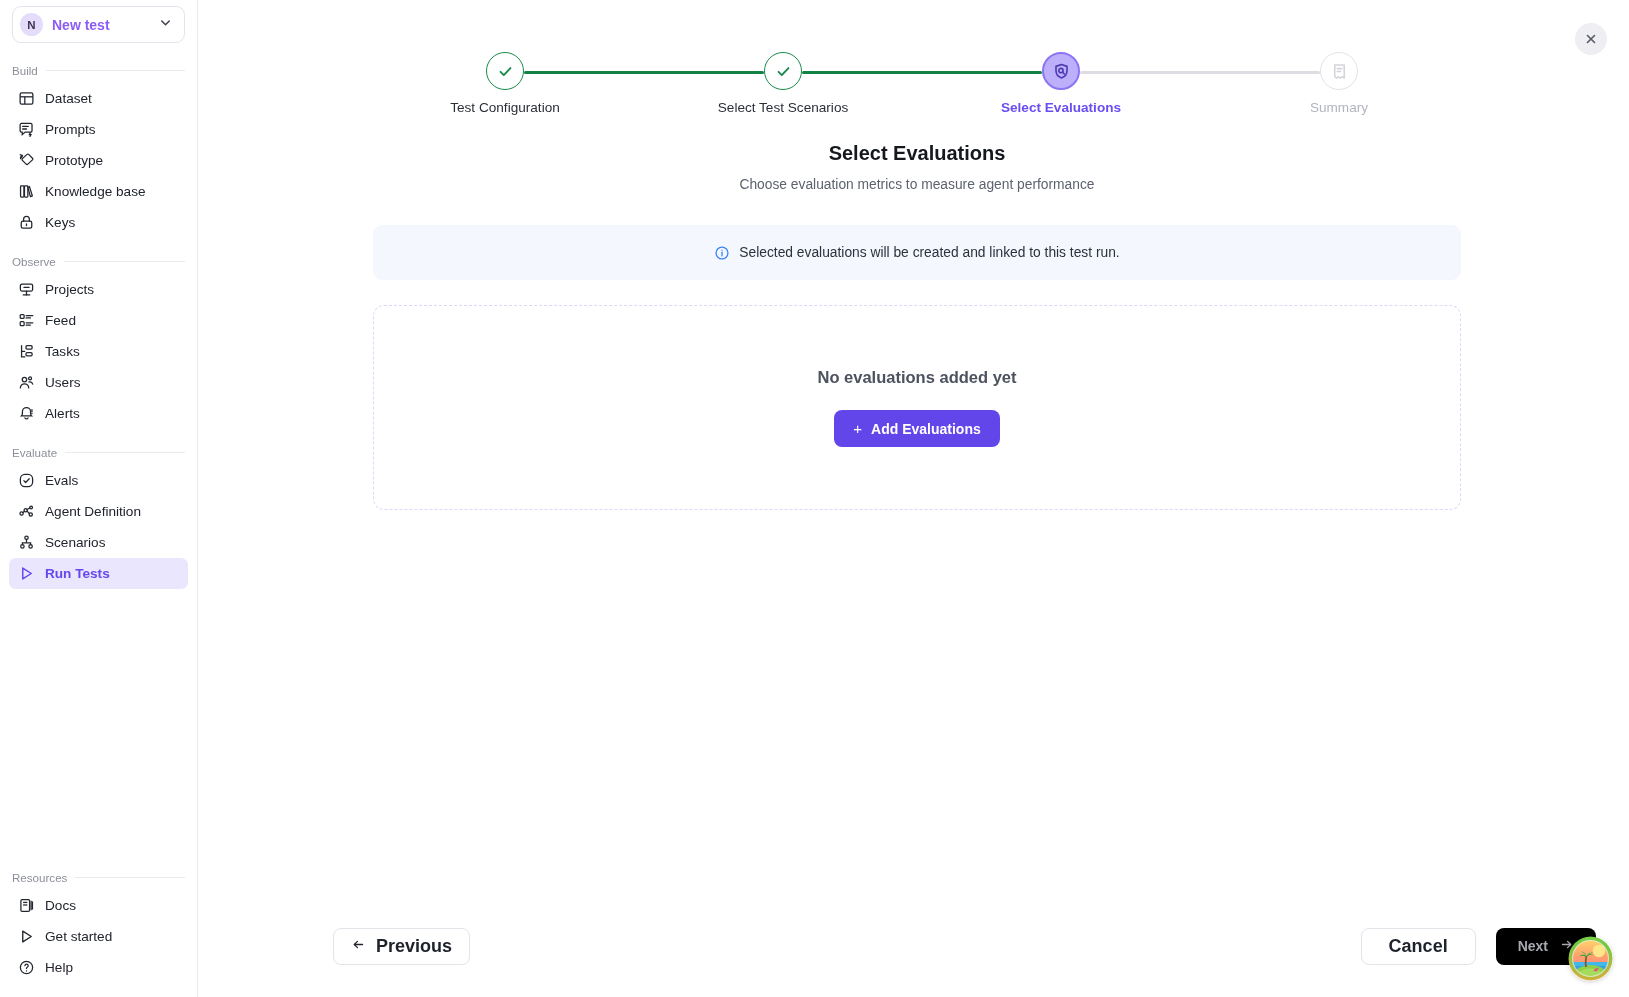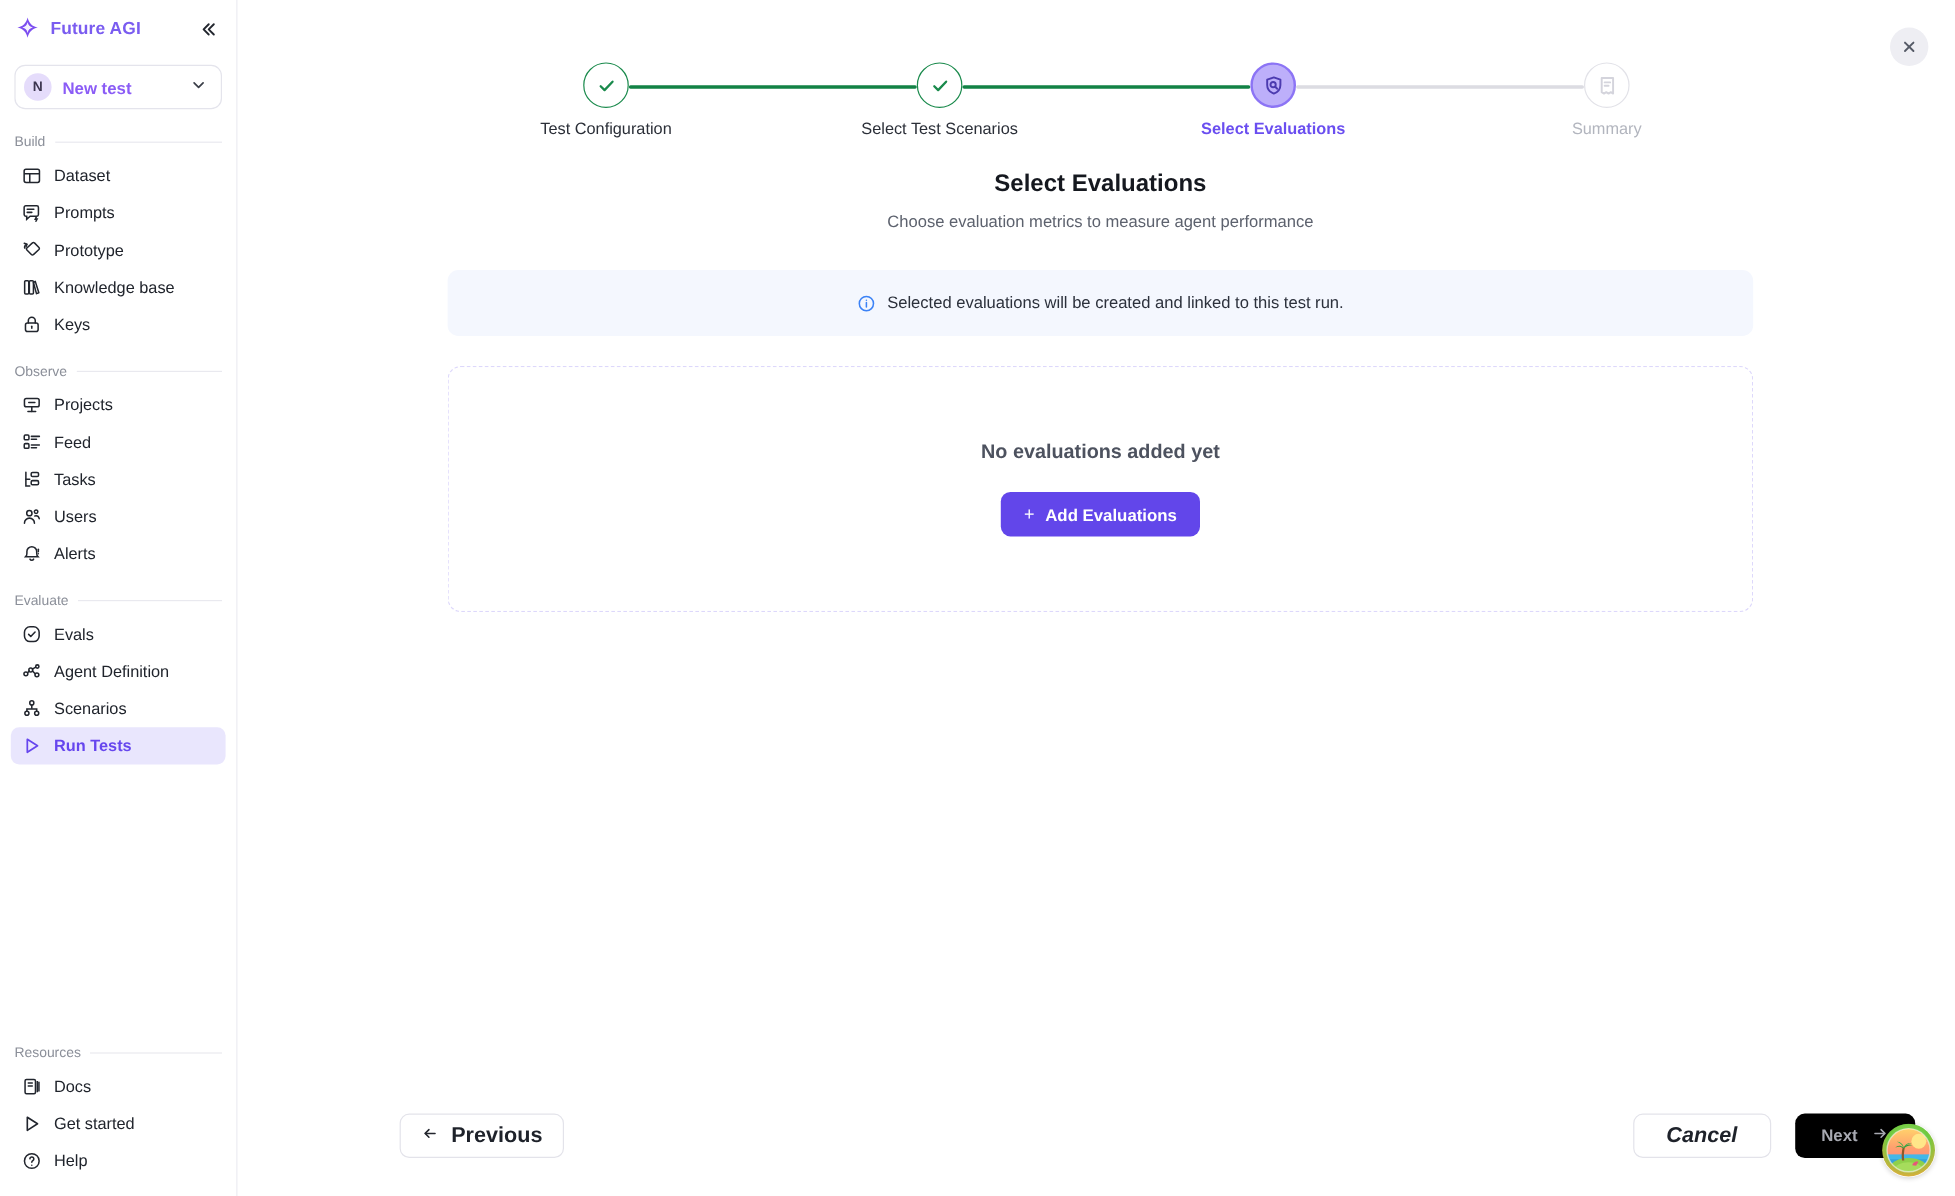"Future AGI" div.brand-row { html: <div> <span> <svg> <path></path> <path></path> </svg> </span> <span>Future AGI</span> <span> <svg> <path></path> <path></path> </svg> </span> </div> -> none }
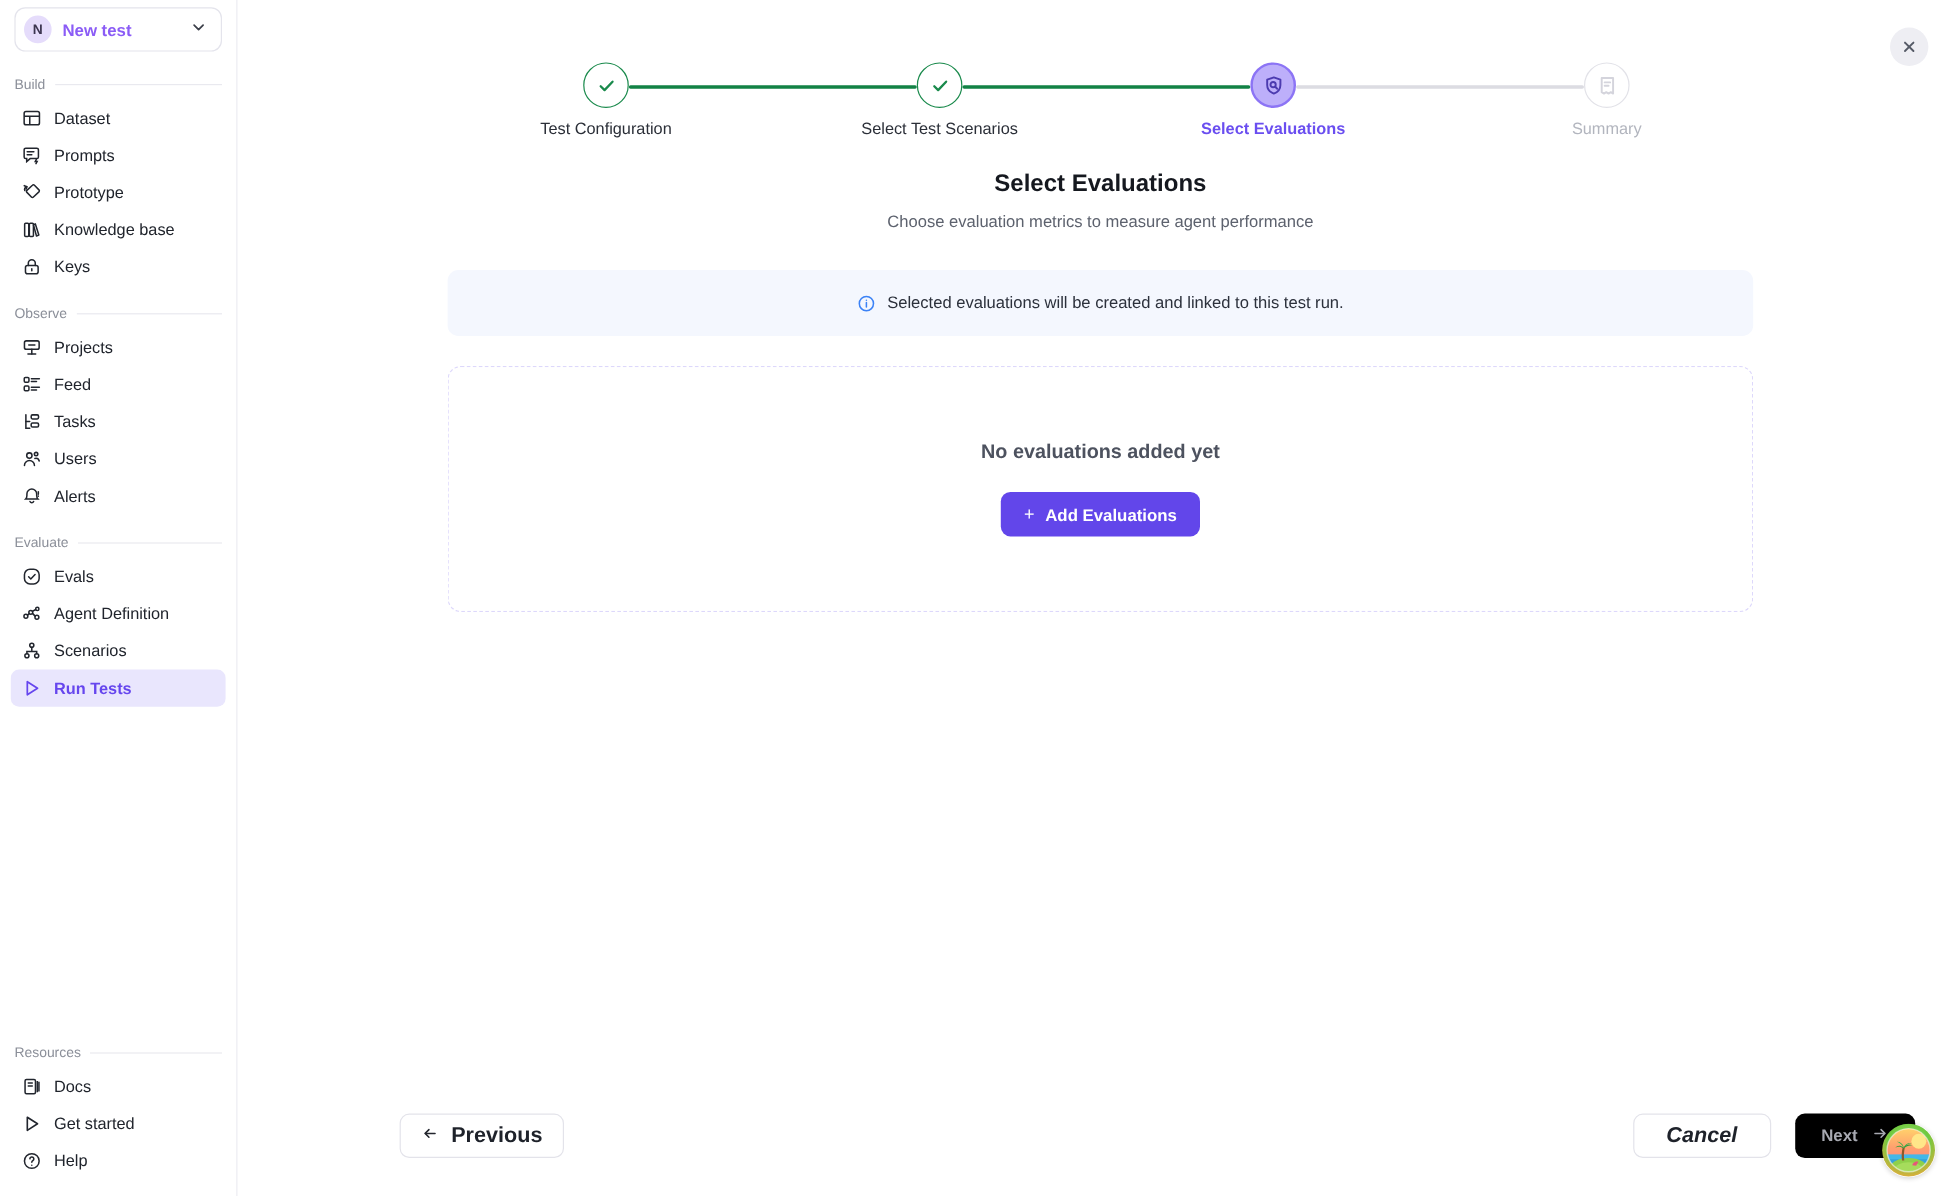"Cancel" .btn-cancel { font-style: italic -> none }
